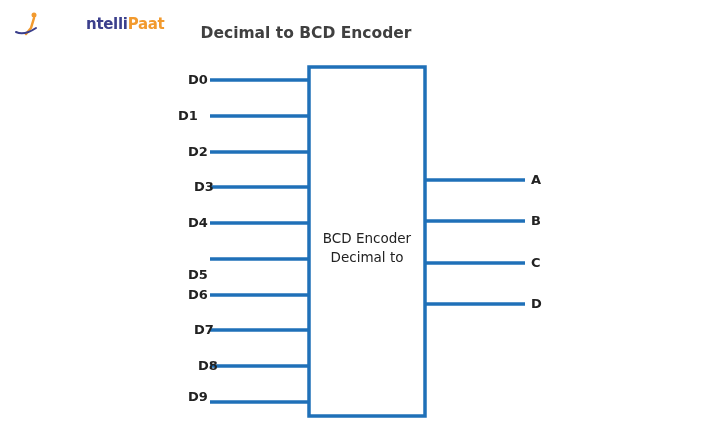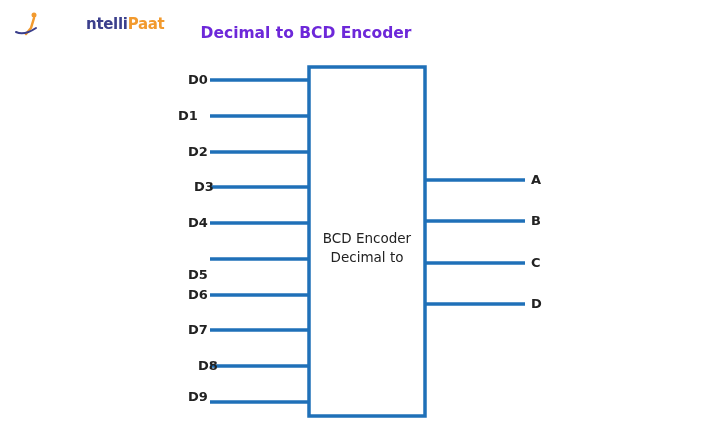"Decimal to BCD Encoder" .title { color: #6d28d9 -> #404040 }
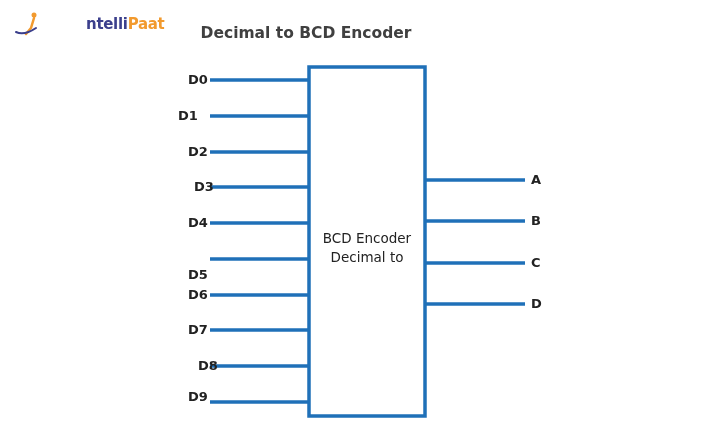"D7" div.in-label { left: 178px -> 184px }
